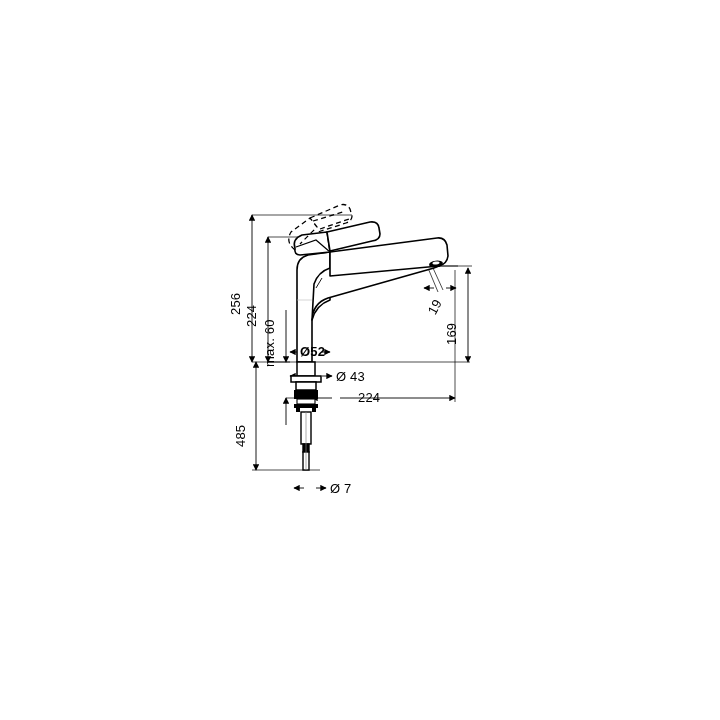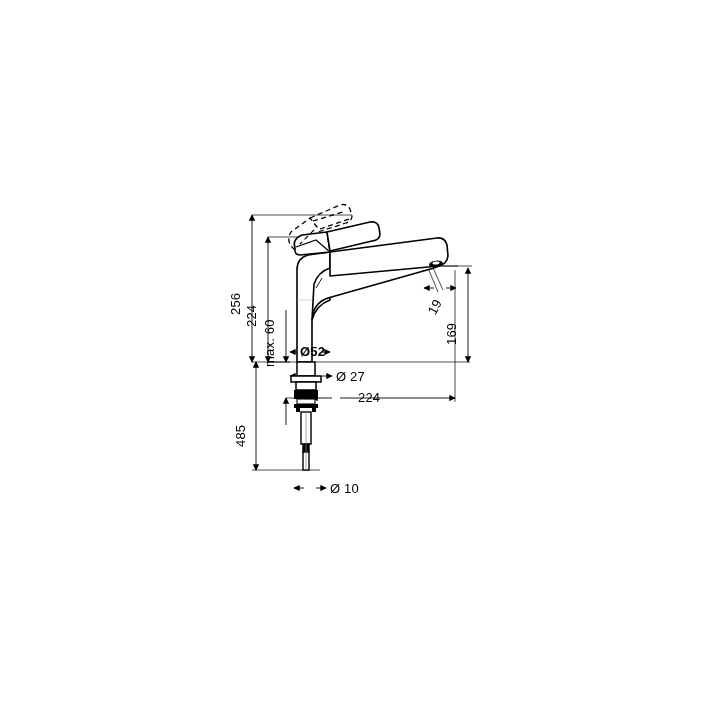"Ø 27" div.dim-label { text: 27 -> 43 }
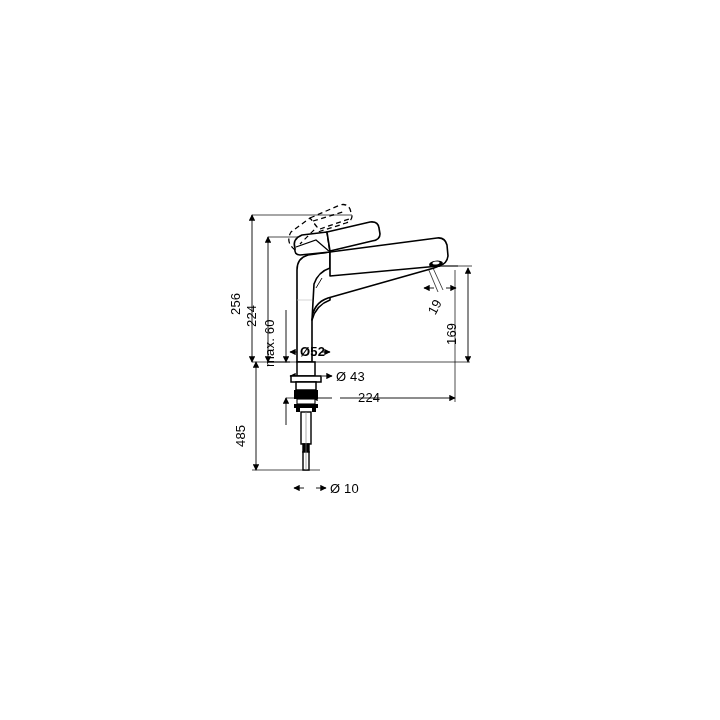"Ø 10" div.dim-label { text: 10 -> 7 }
